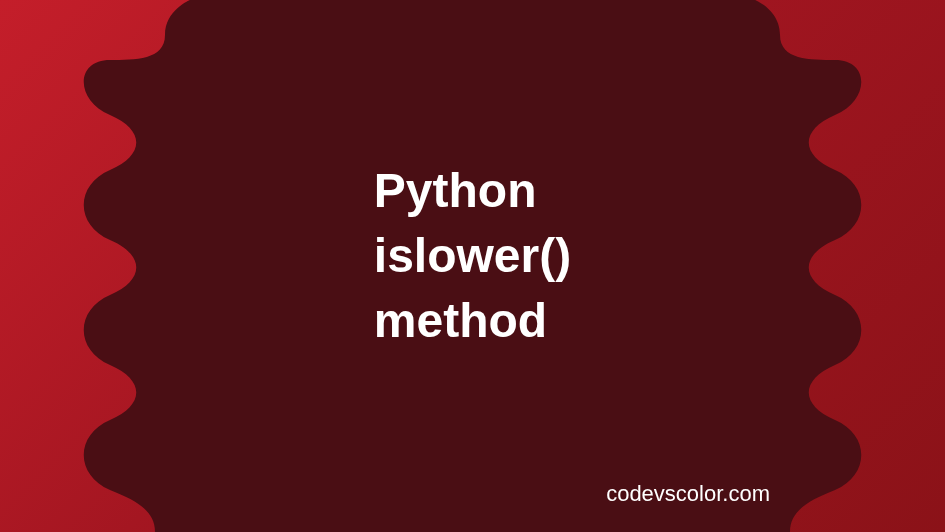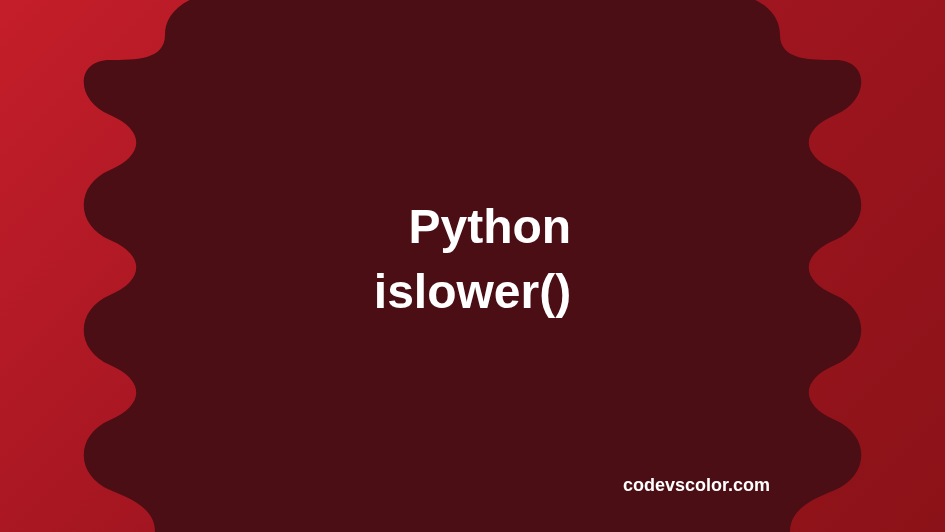"Python" .title-text { text-align: right -> left }
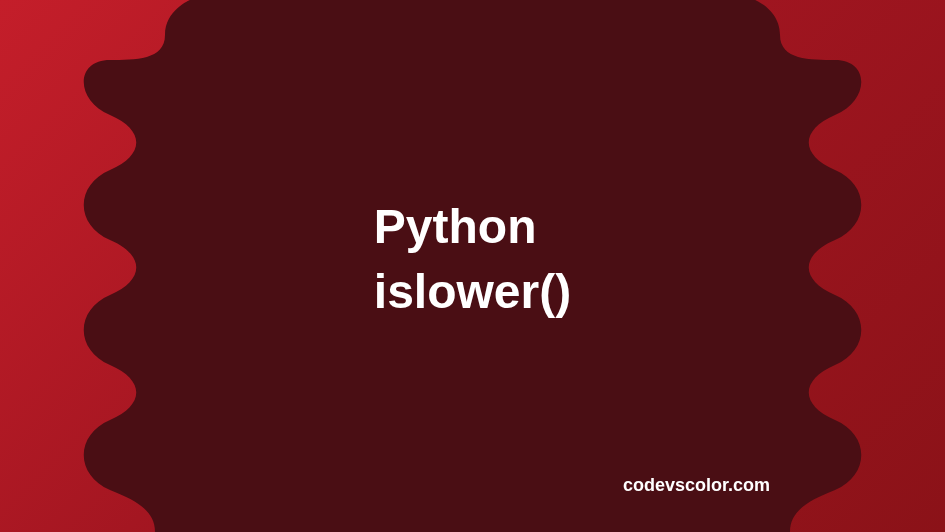"method" div { html: none -> <div>method</div> }
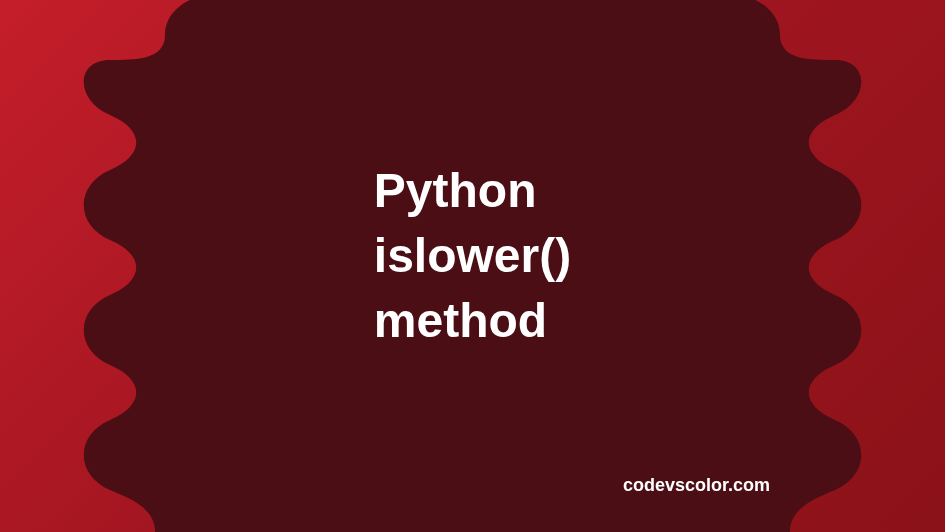"codevscolor.com" .website-text { bottom: 36px -> 25px; font-size: 18px -> 22px; font-weight: bold -> normal }
